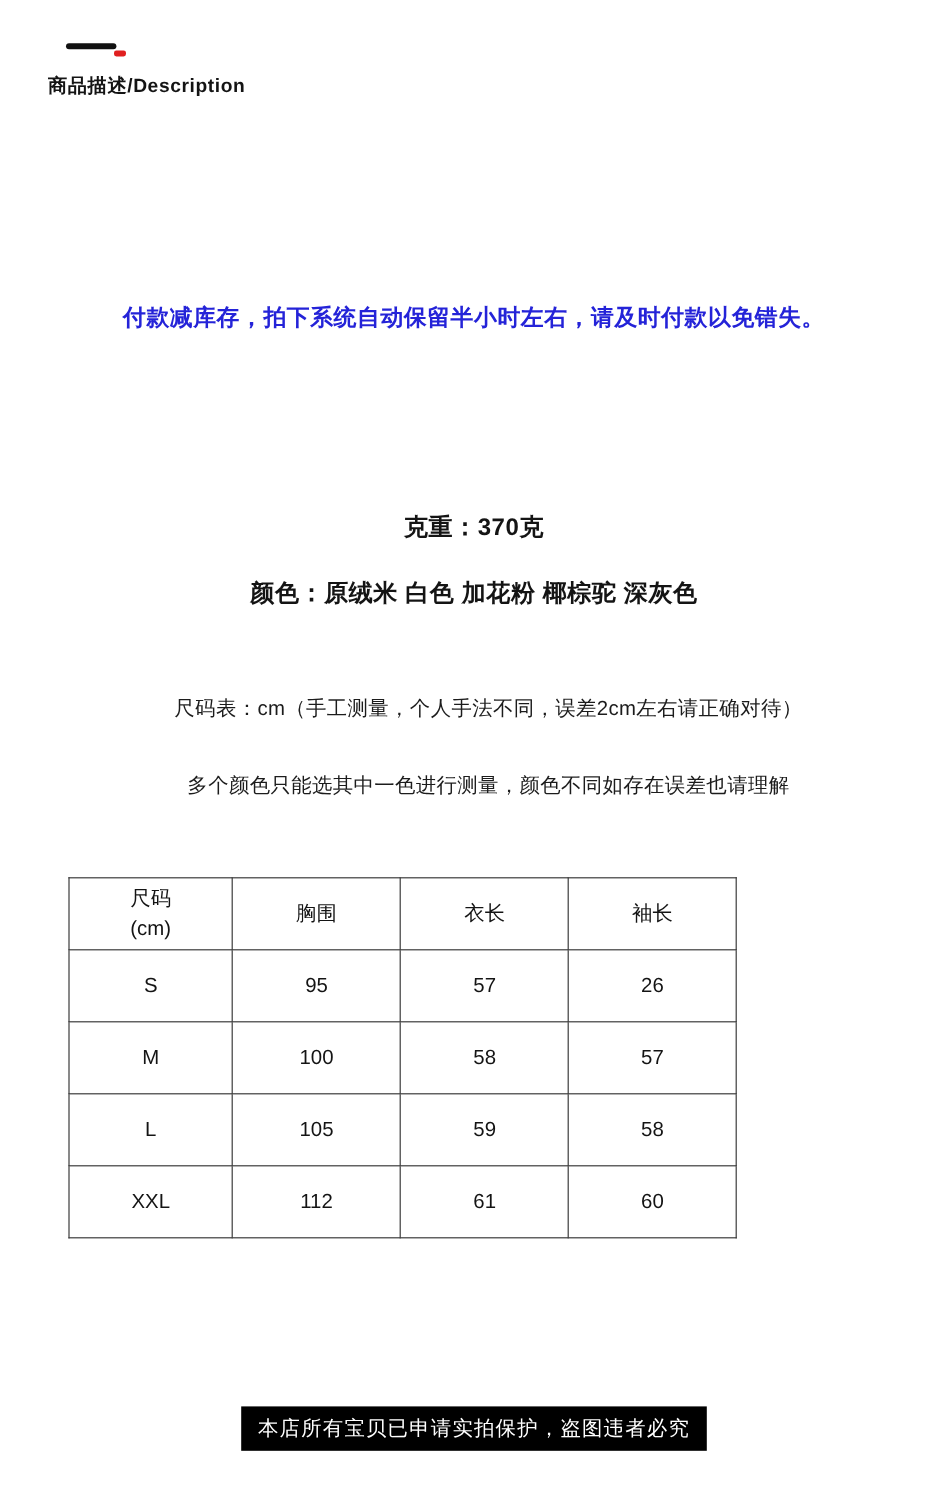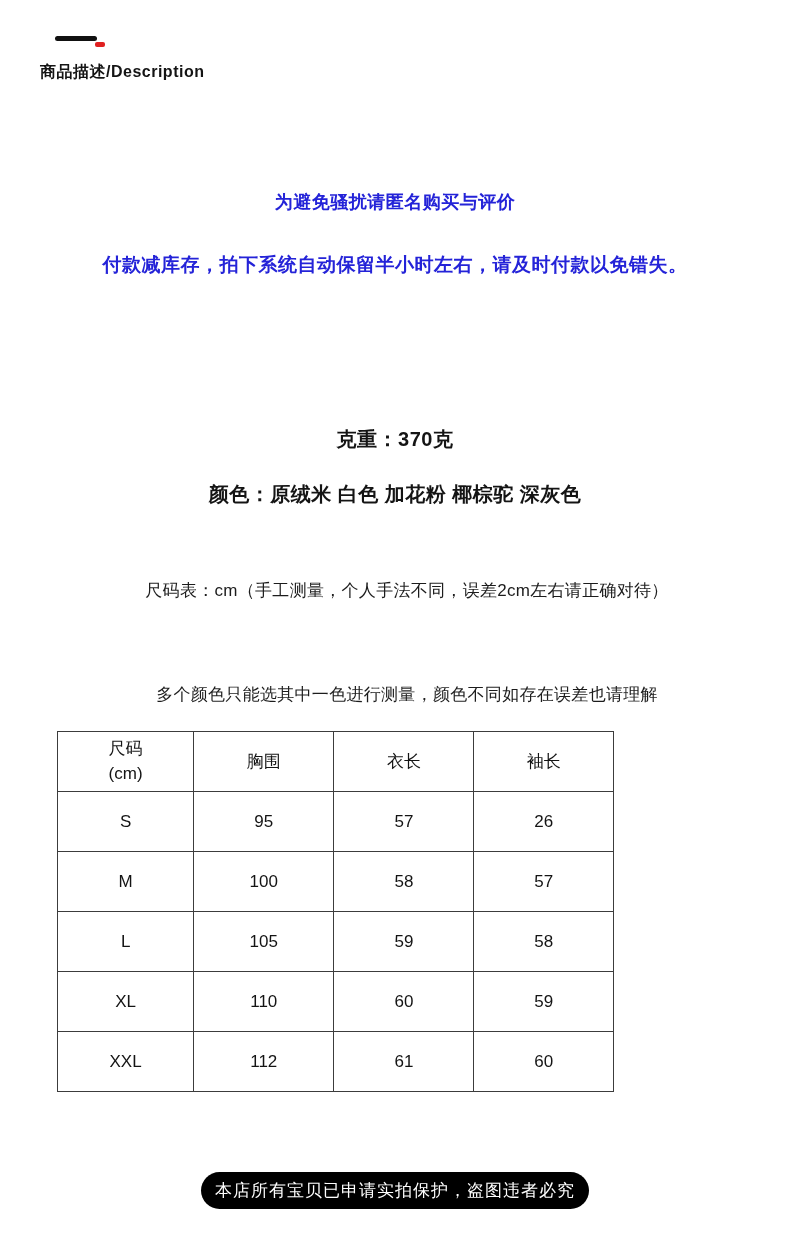"商品描述/Description" * { border-radius: 27px -> none }
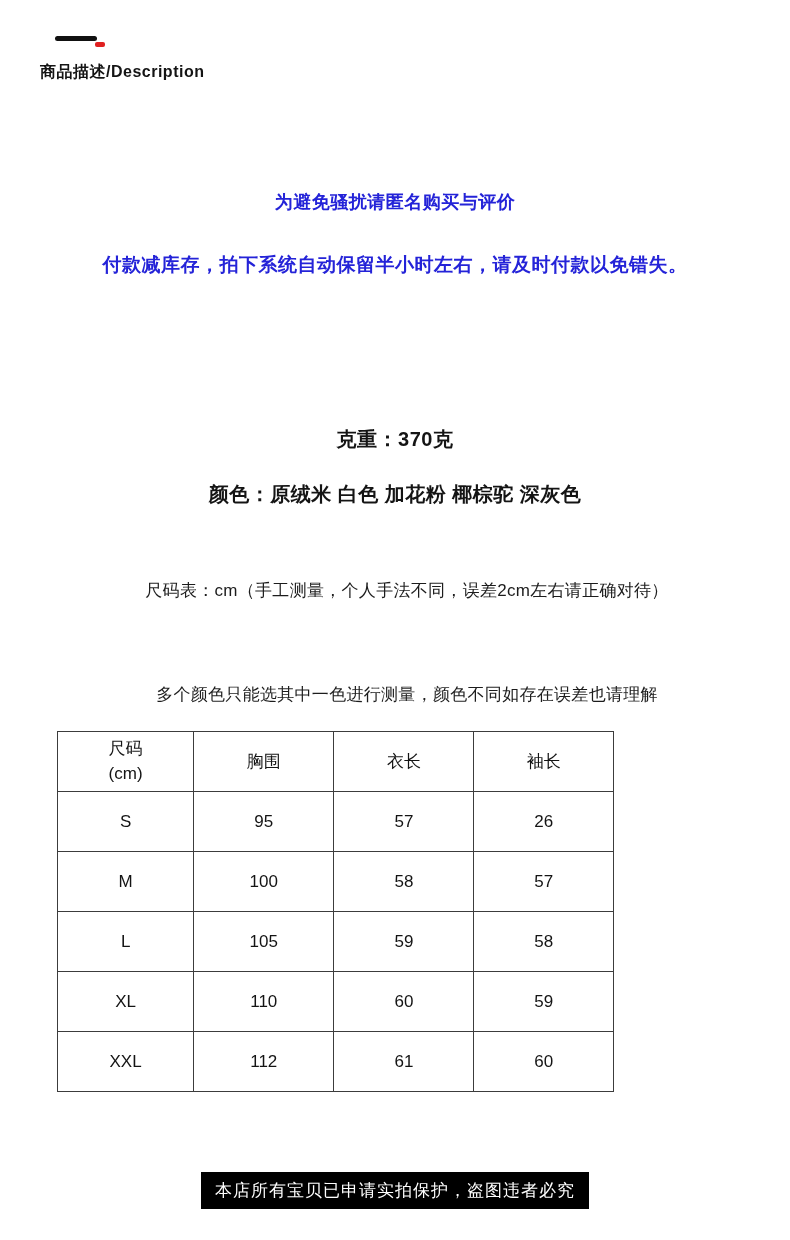"为避免骚扰请匿名购买与评价" div.notice { html: <div>为避免骚扰请匿名购买与评价</div> -> none }
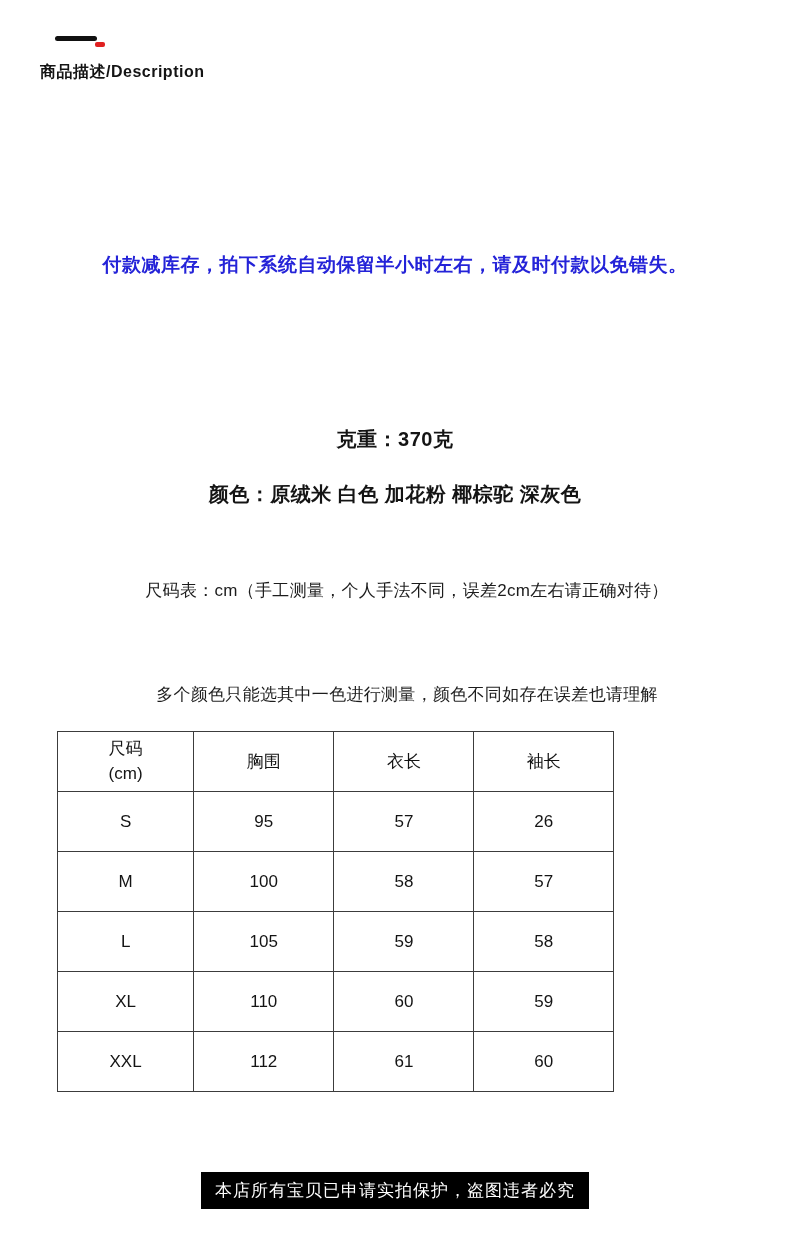"多个颜色只能选其中一色进行测量，颜色不同如存在误差也请理解" .size-note-2 { margin-top: 40px -> none }
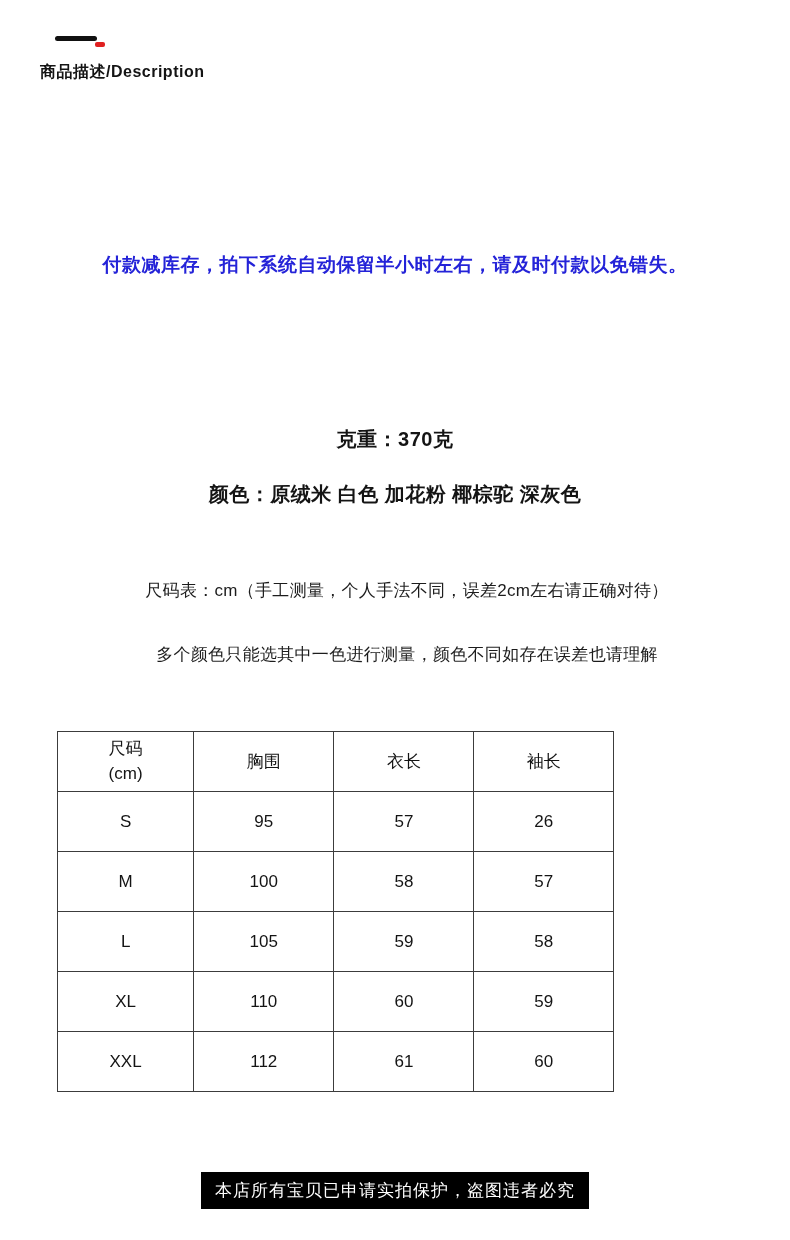"XL" tr { html: <tr> <td>XL</td> <td>110</td> <td>60</td> <td>59</td> </tr> -> none }
